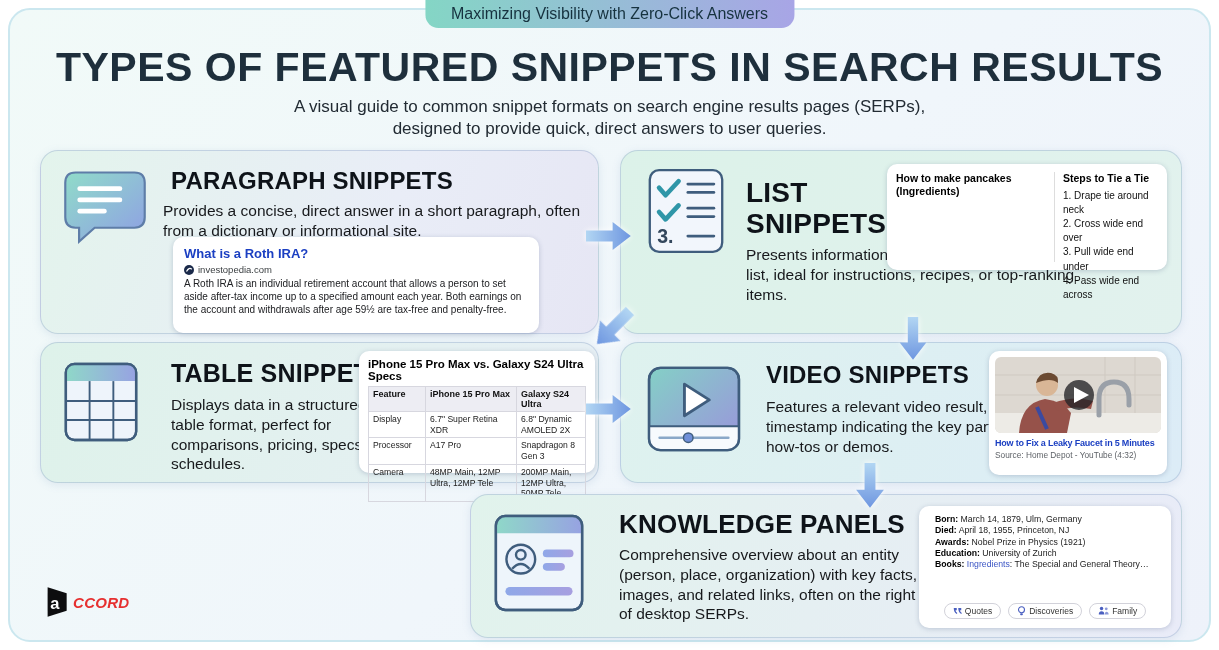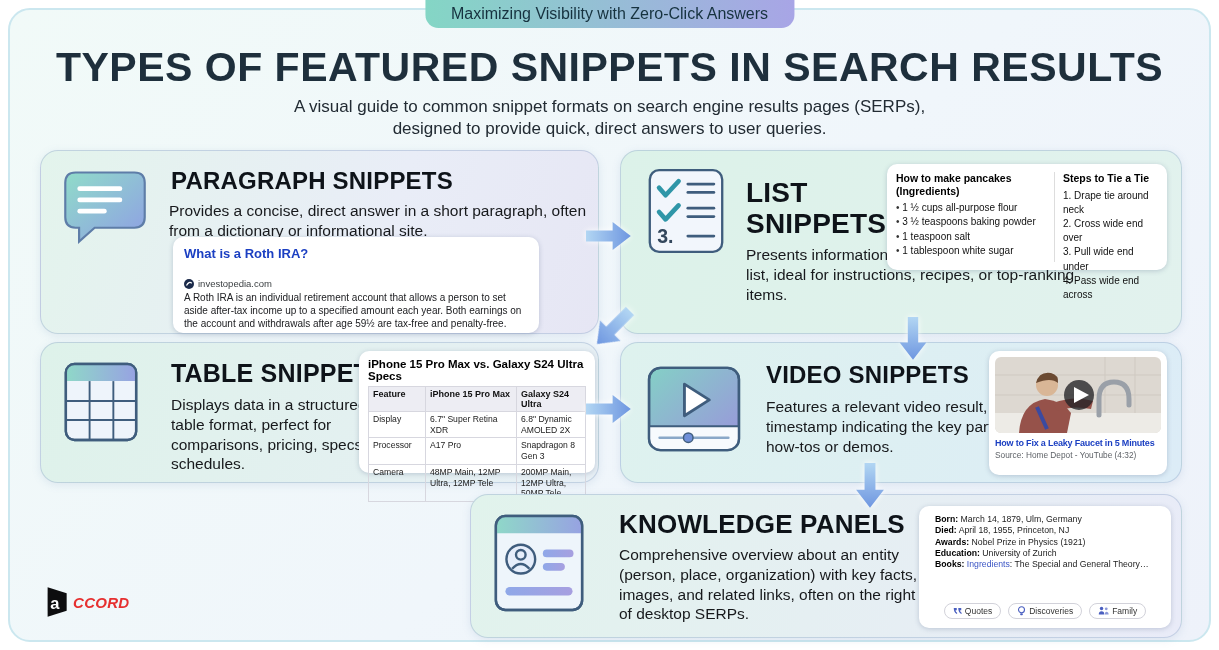"Provides a concise, direct answer" #p-desc { left: 128px -> 122px }
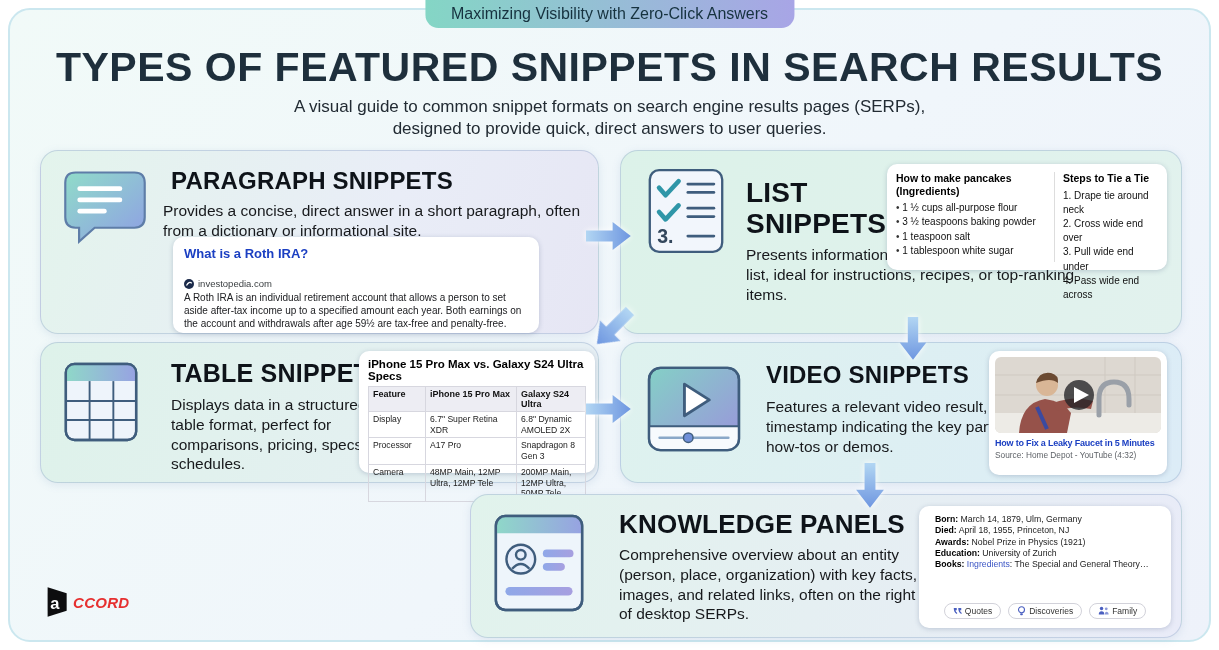"1 ½ cups all-purpose flour" ul { html: <ul> <li>1 ½ cups all-purpose flour</li> <li>3 ½ teaspoons baking powder</li> <li>1 teaspoon salt</li> <li>1 tablespoon white sugar</li> </ul> -> none }
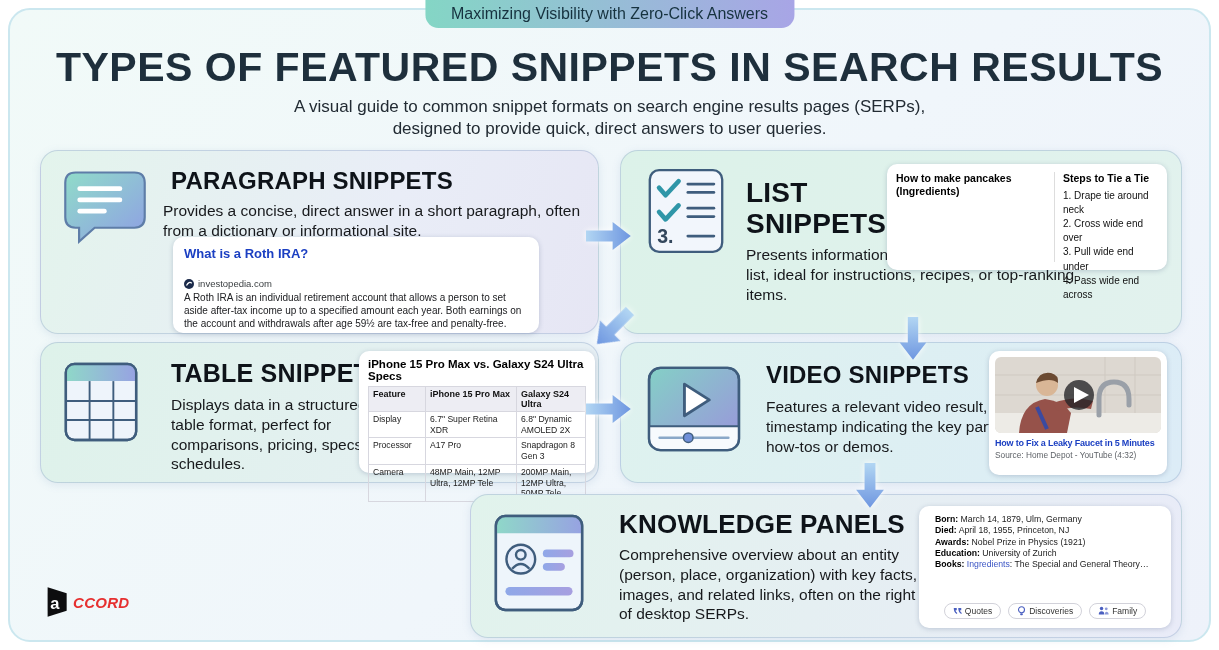"investopedia.com" .result-src { margin: 16px 0 2px 0 -> 2px 0 2px 0 }
